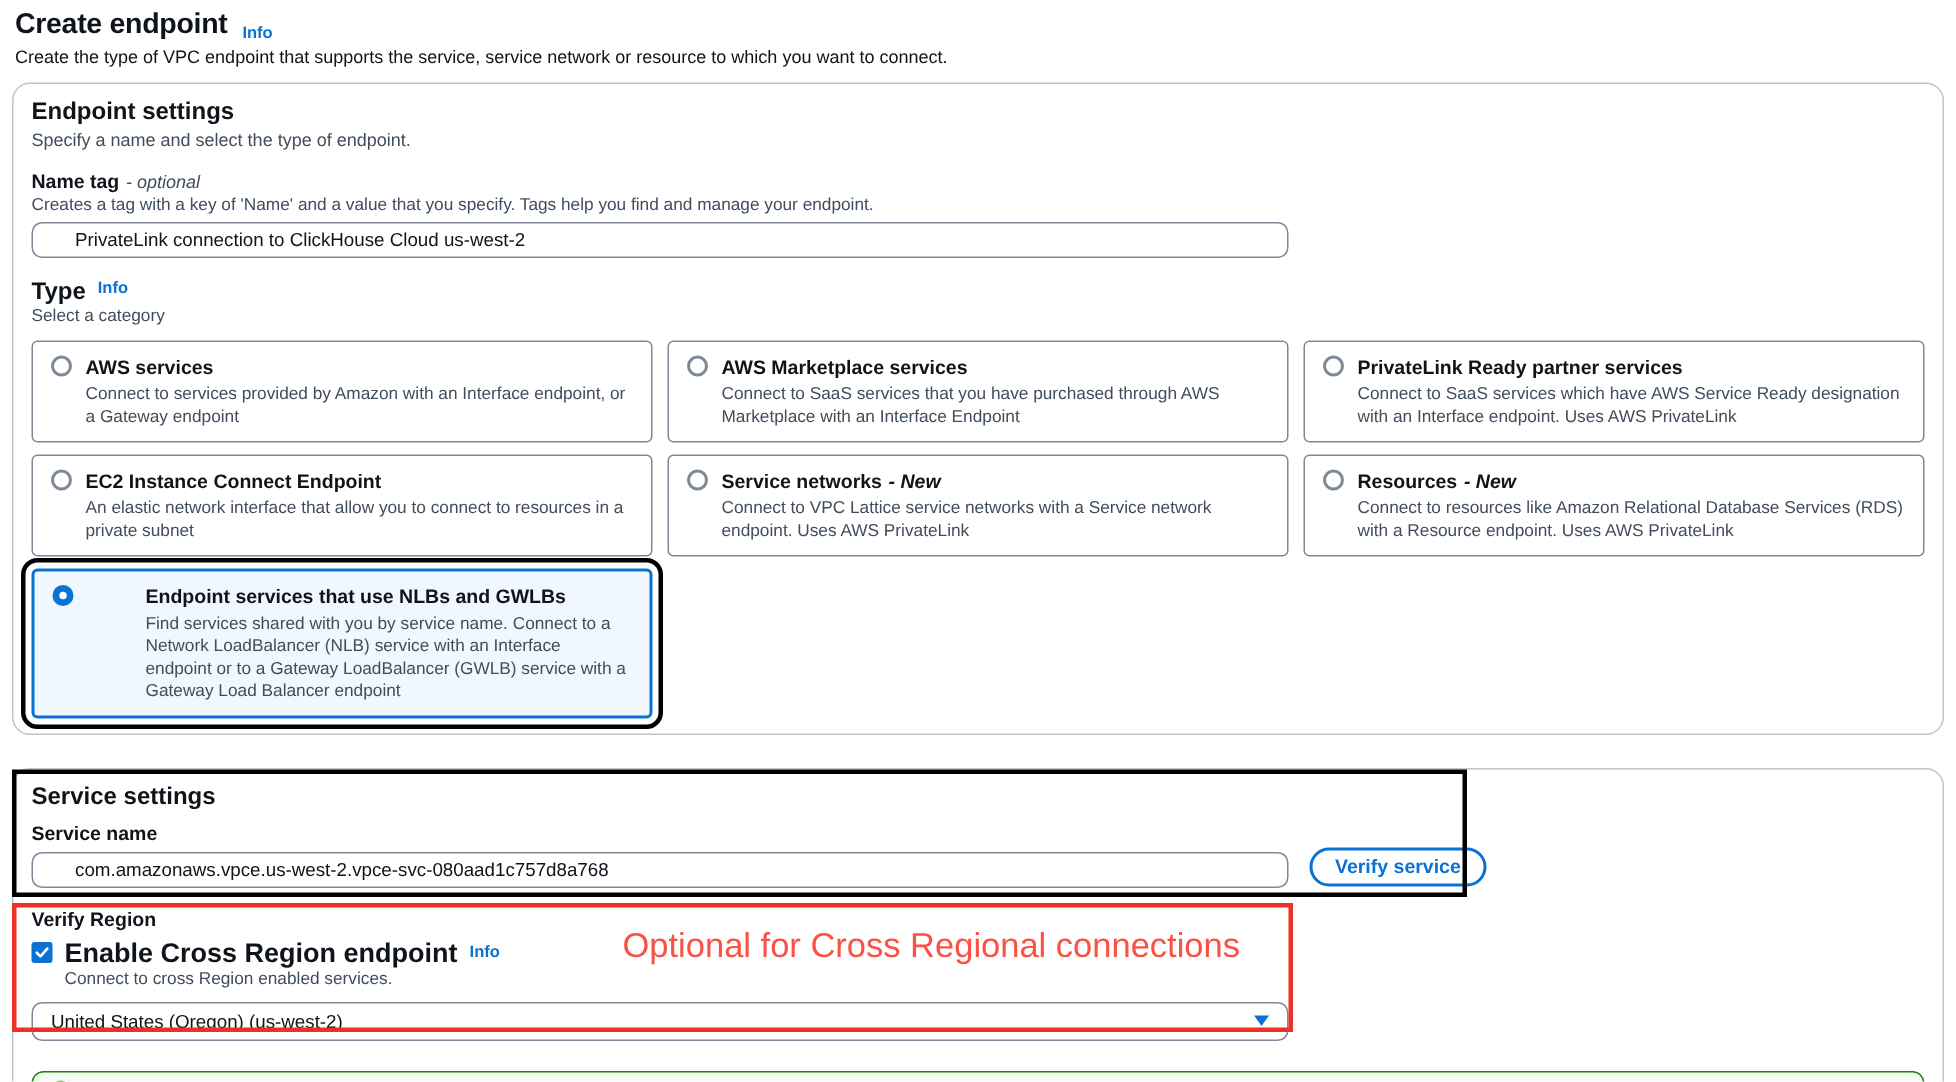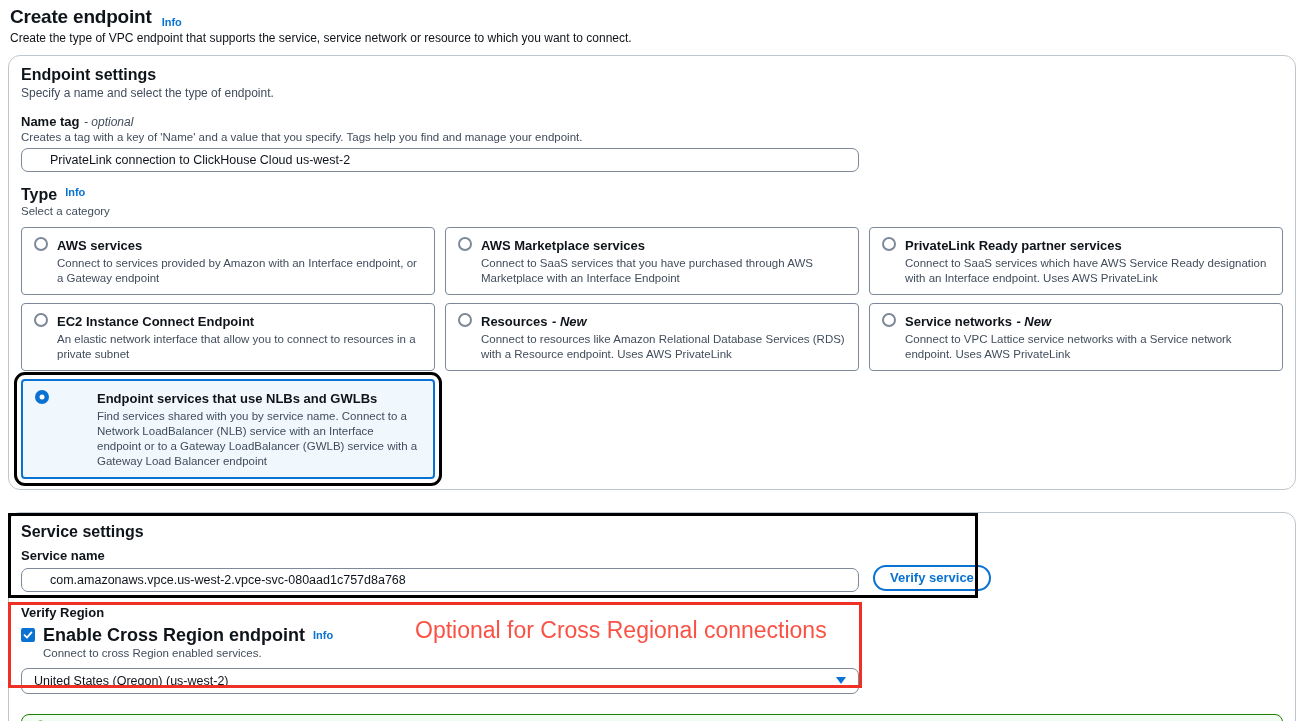"Resources - New" div.card { order: before "Service networks - New" -> after "Service networks - New" }
